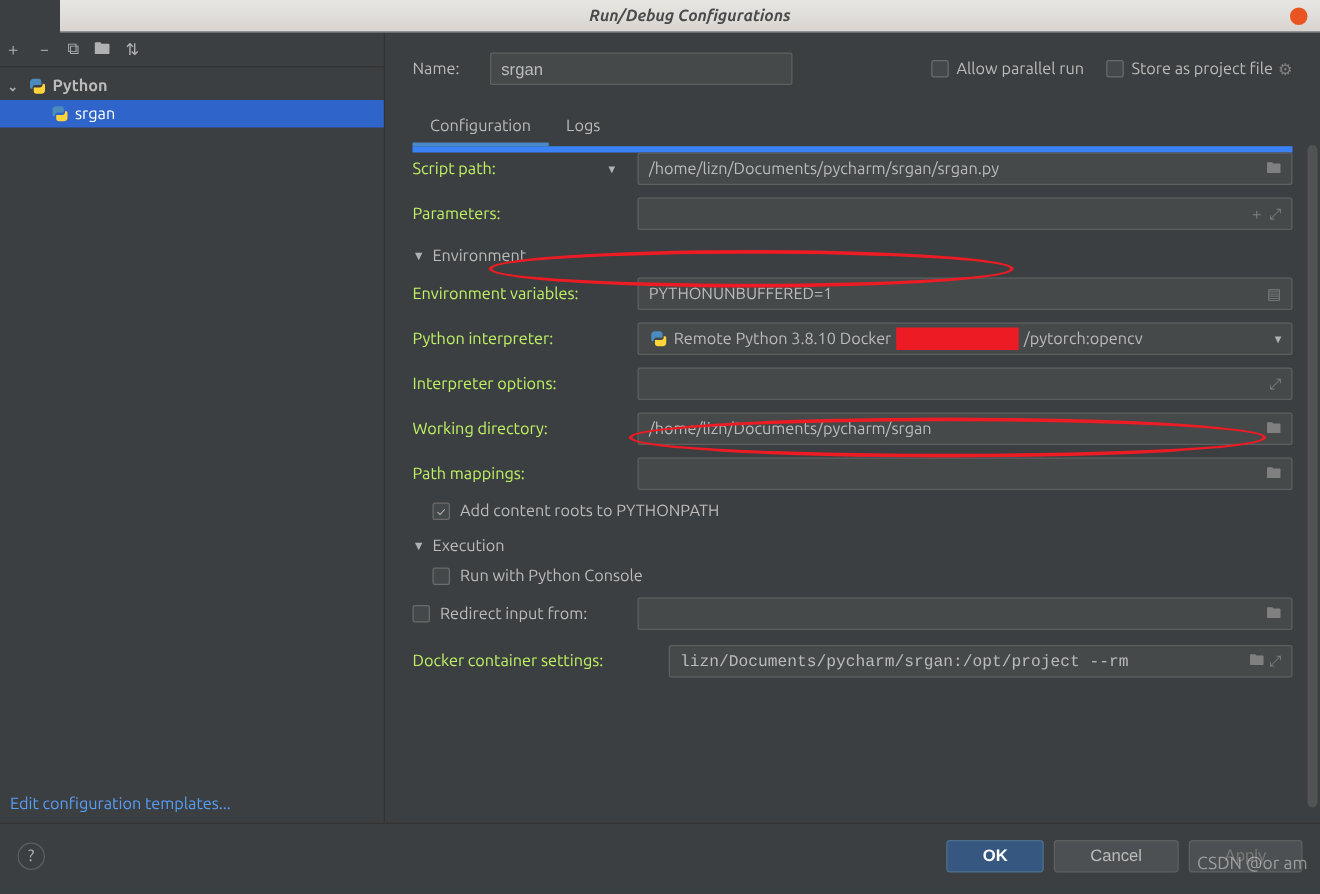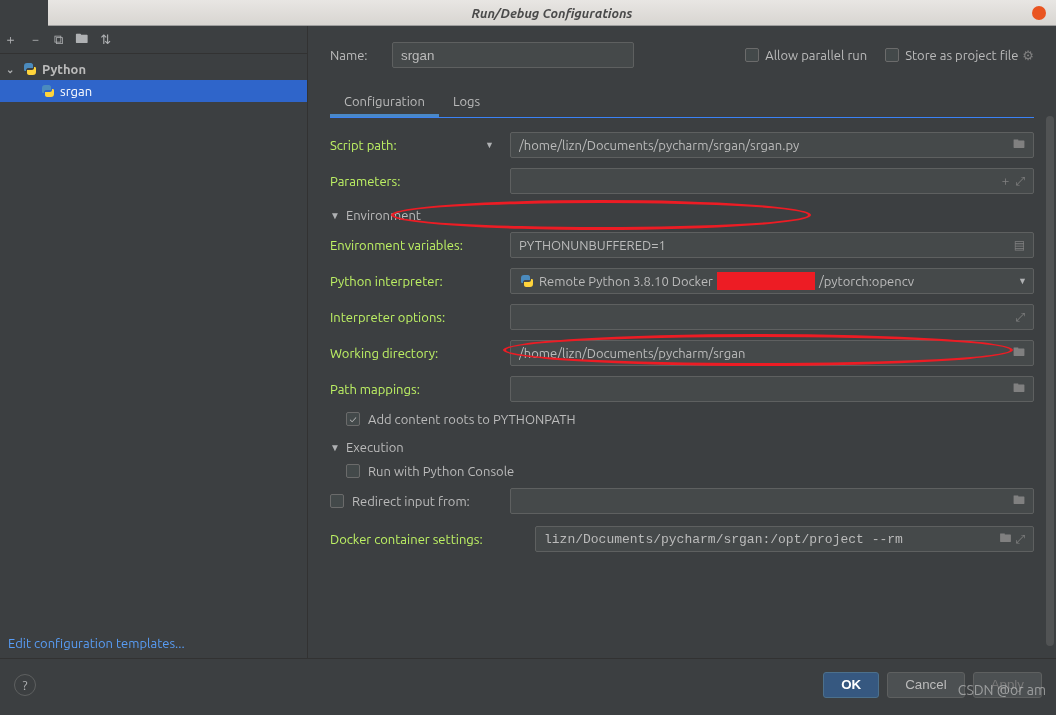"Configuration" .tabs { border-bottom: 1px solid #3b82f6 -> 5px solid #3b82f6; margin-bottom: 14px -> 0 }
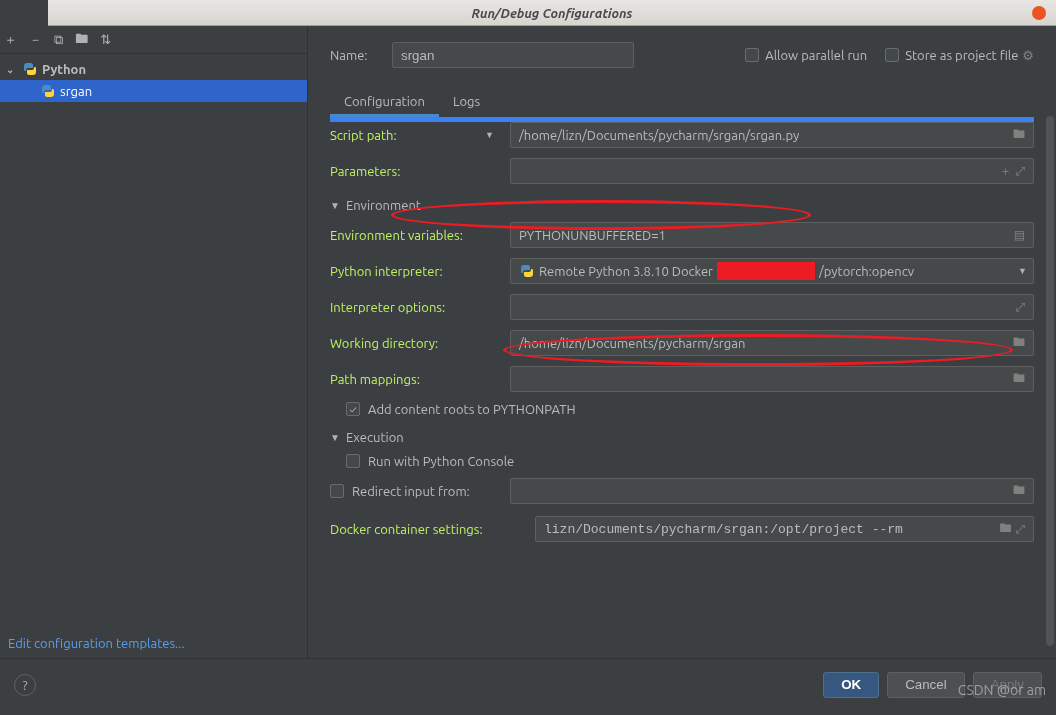"OK" .btn { padding: 0 17px -> 0 28px }
